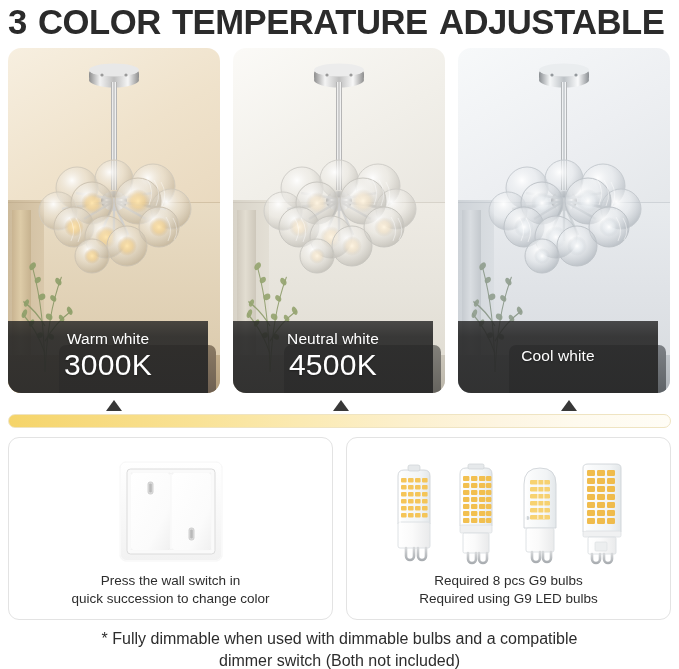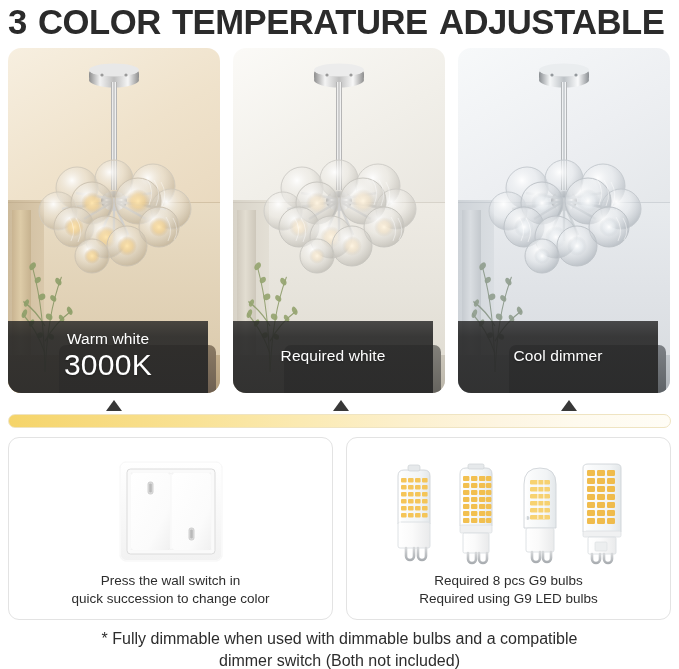"Required white" div.lbl-name { text: Required -> Neutral }
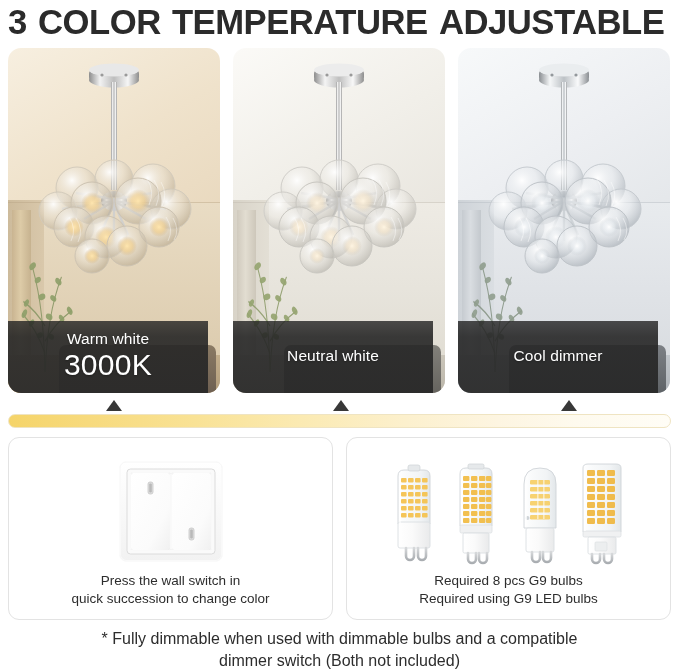"4500K" div.lbl-k { html: none -> <div>4500K</div> }
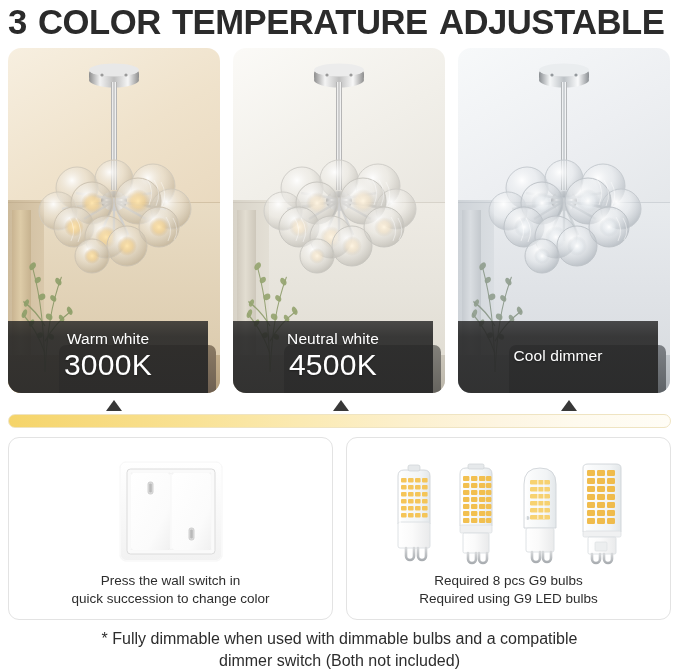"Cool dimmer" div.lbl-name { text: dimmer -> white }
